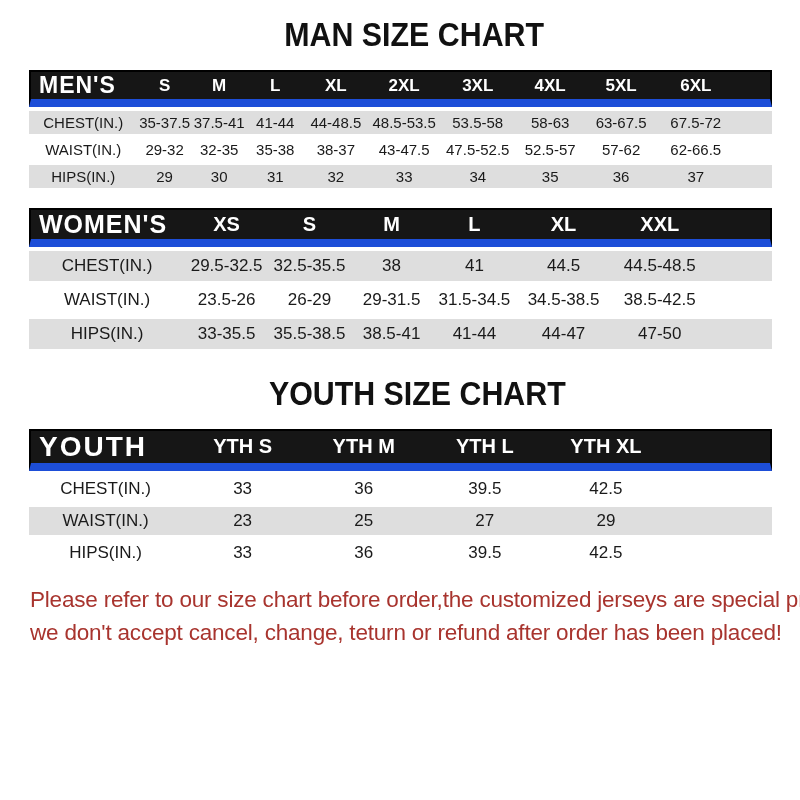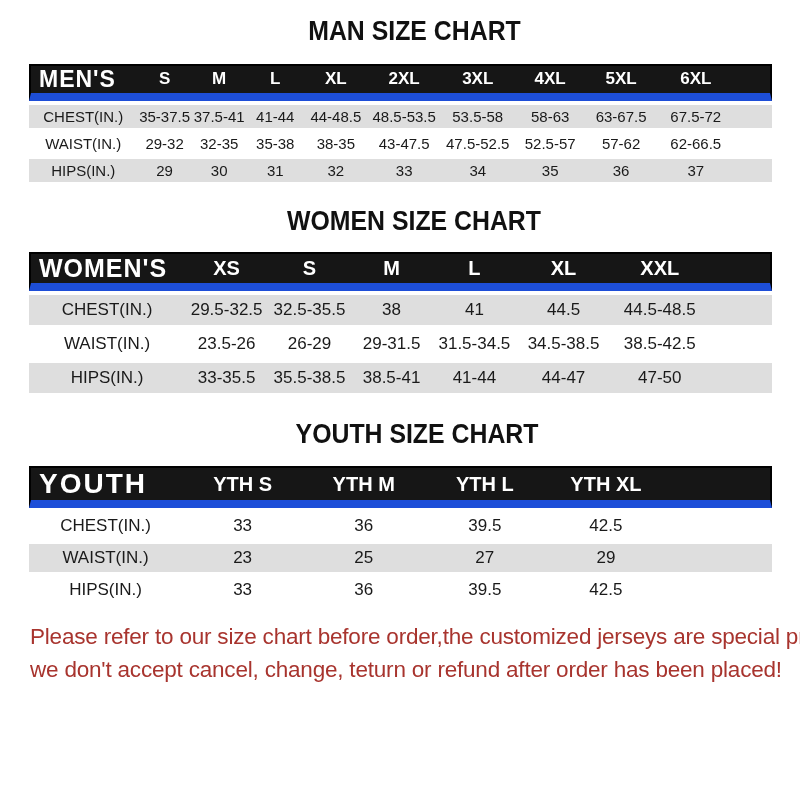"MAN SIZE CHART" .sec-heading { font-size: 27px -> 33px }
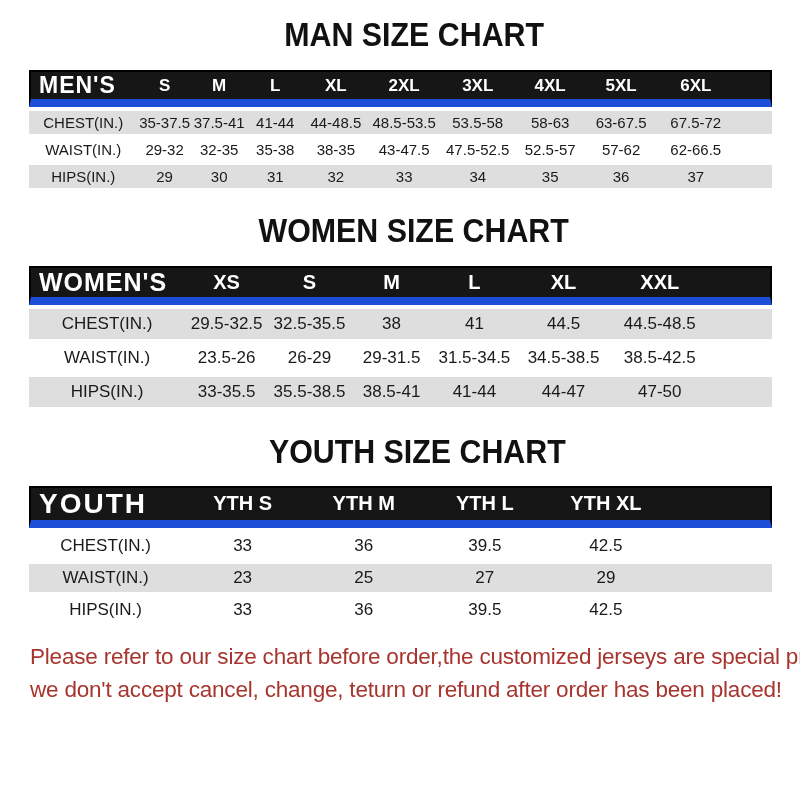"38-35" td { text: 38-35 -> 38-37 }
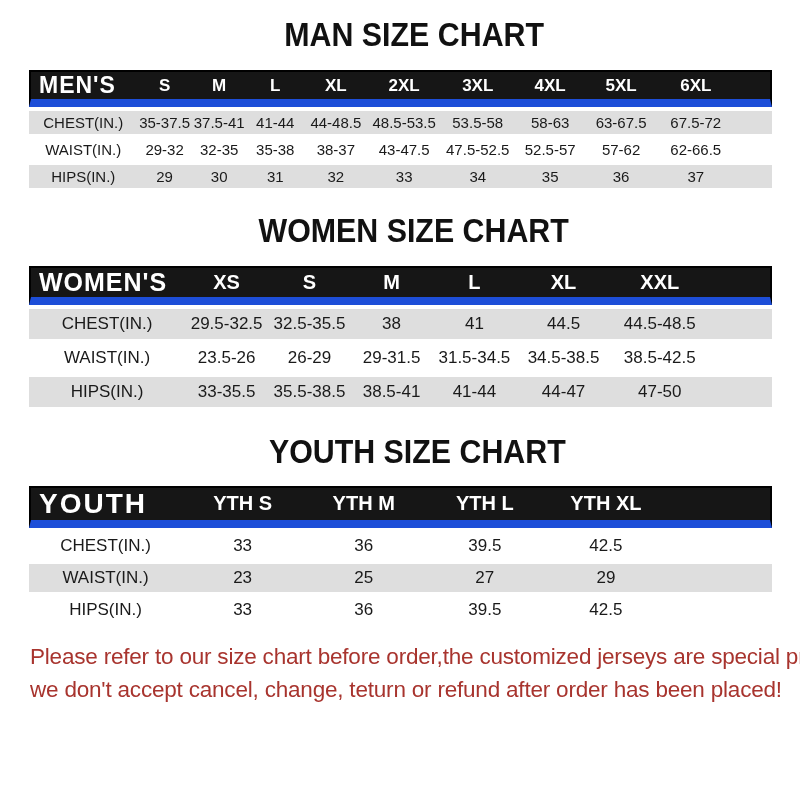"WOMEN SIZE CHART" div.sec-heading { html: <div> <span>WOMEN SIZE CHART</span> </div> -> none }
